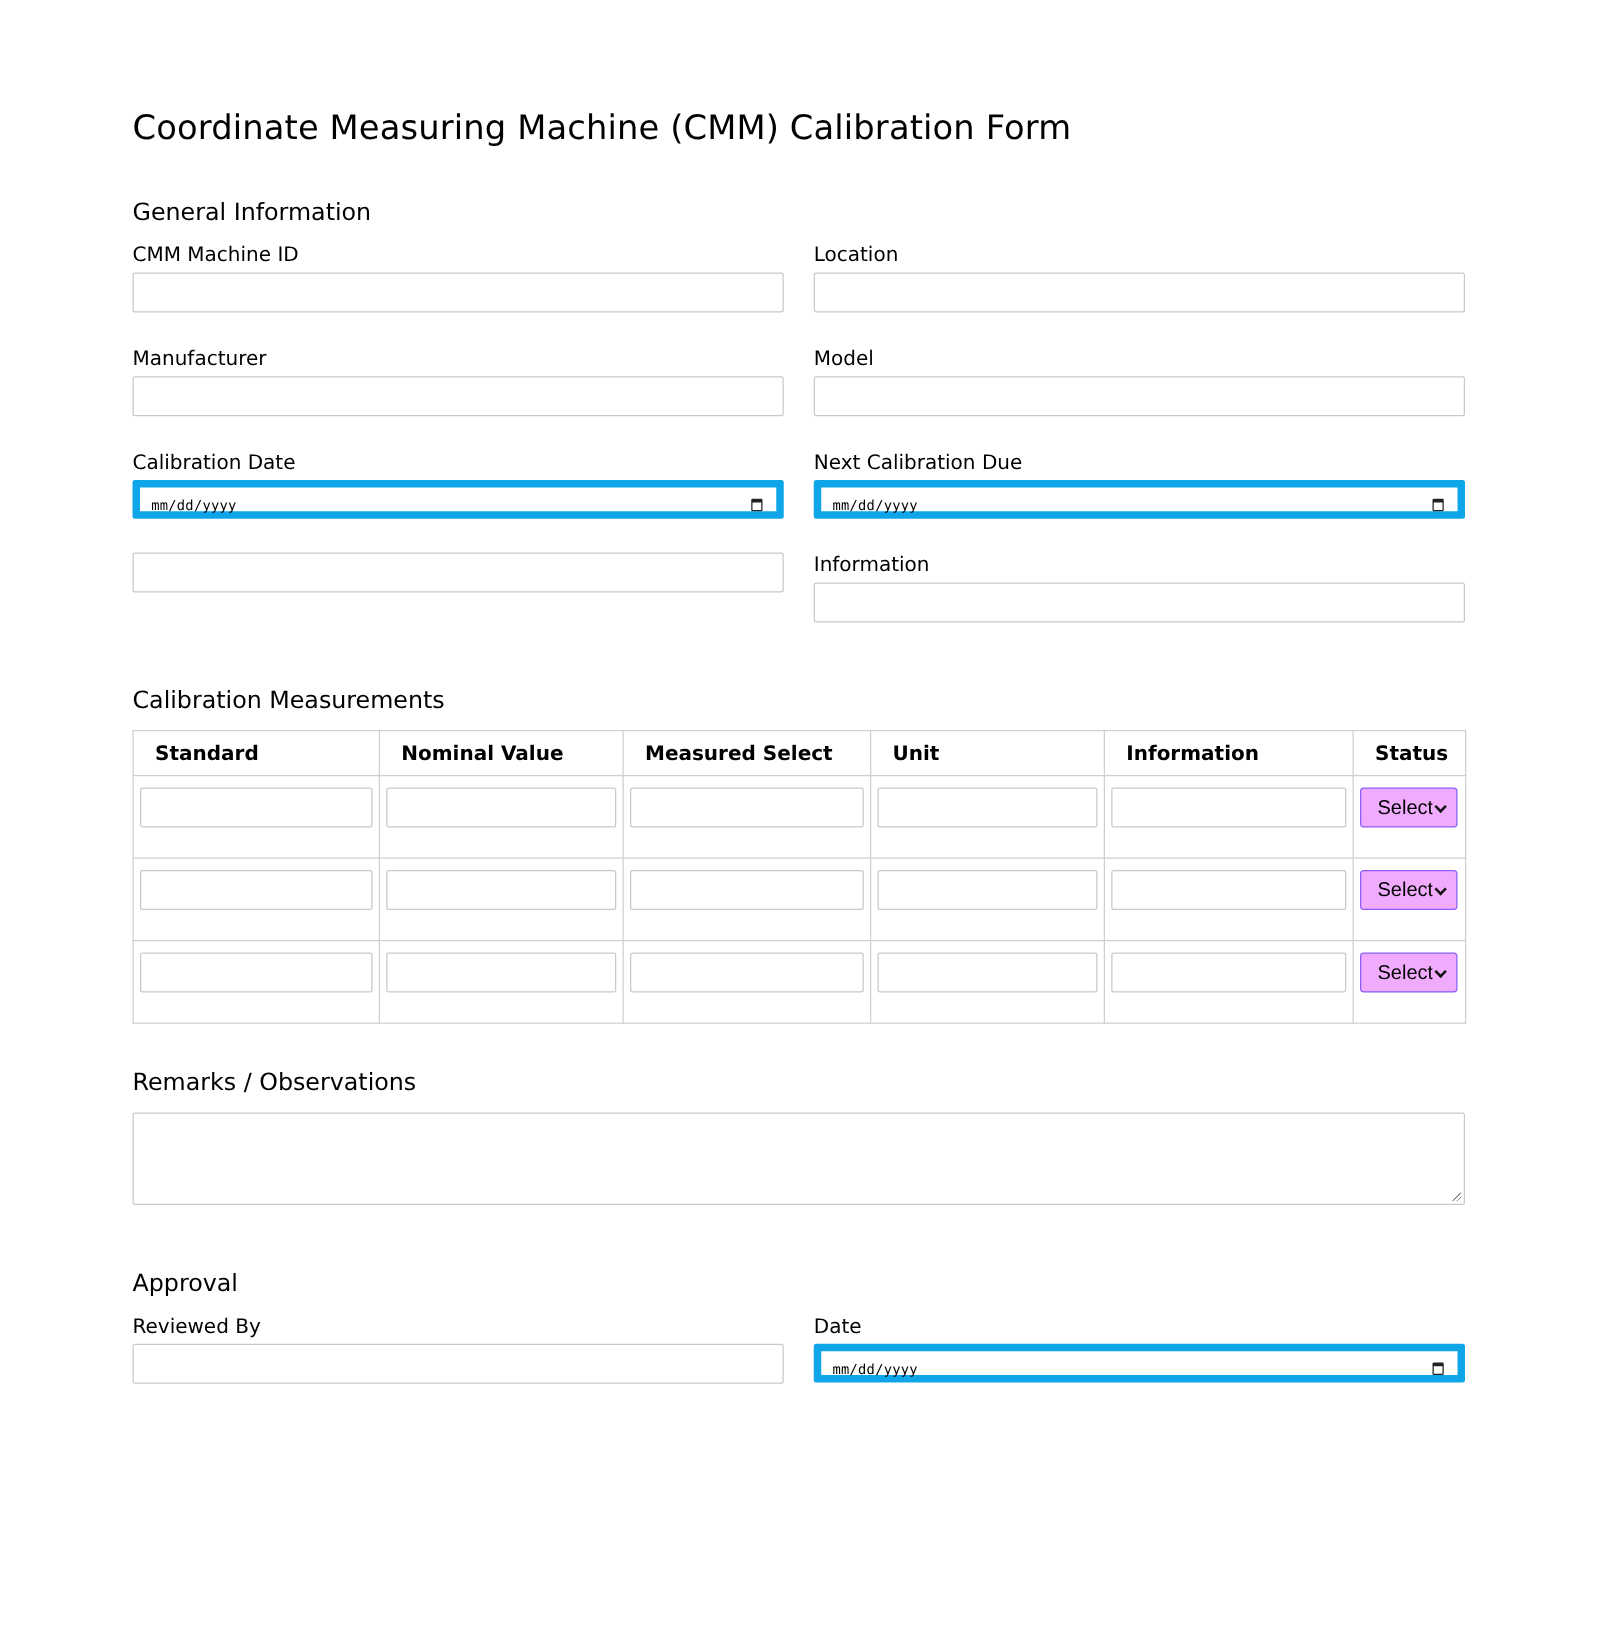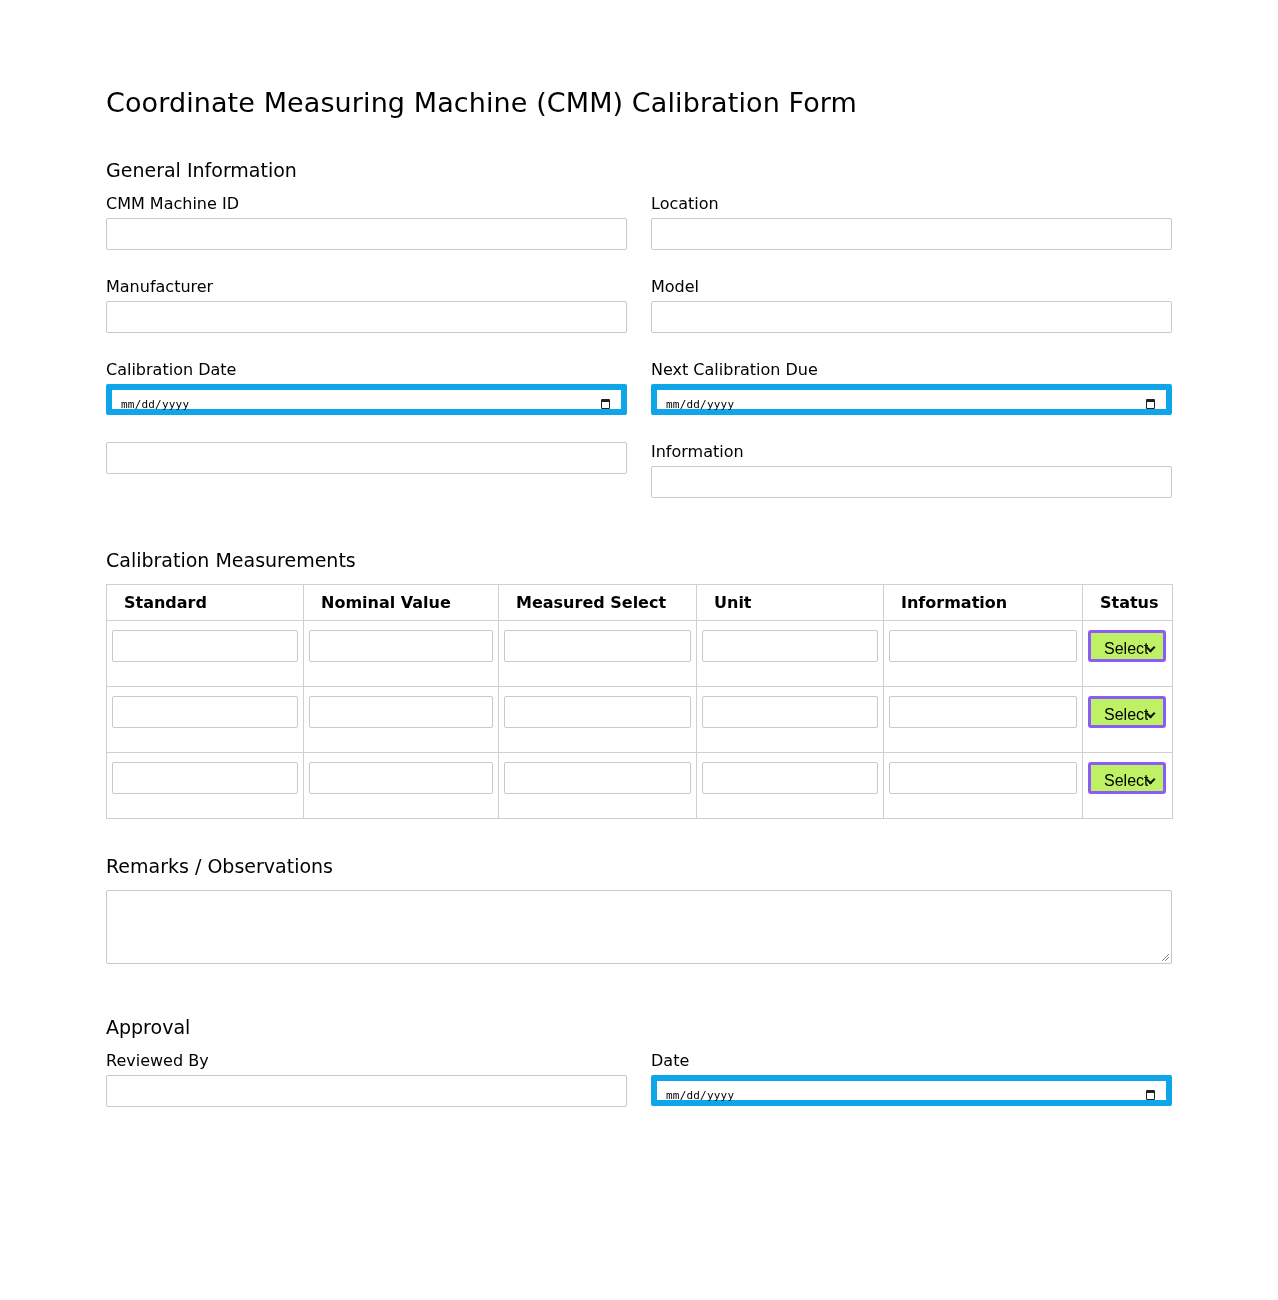"Select" .status-select { background: #bef264 -> #f0abfc; border: 3px solid #8b5cf6 -> 1px solid #8b5cf6 }
